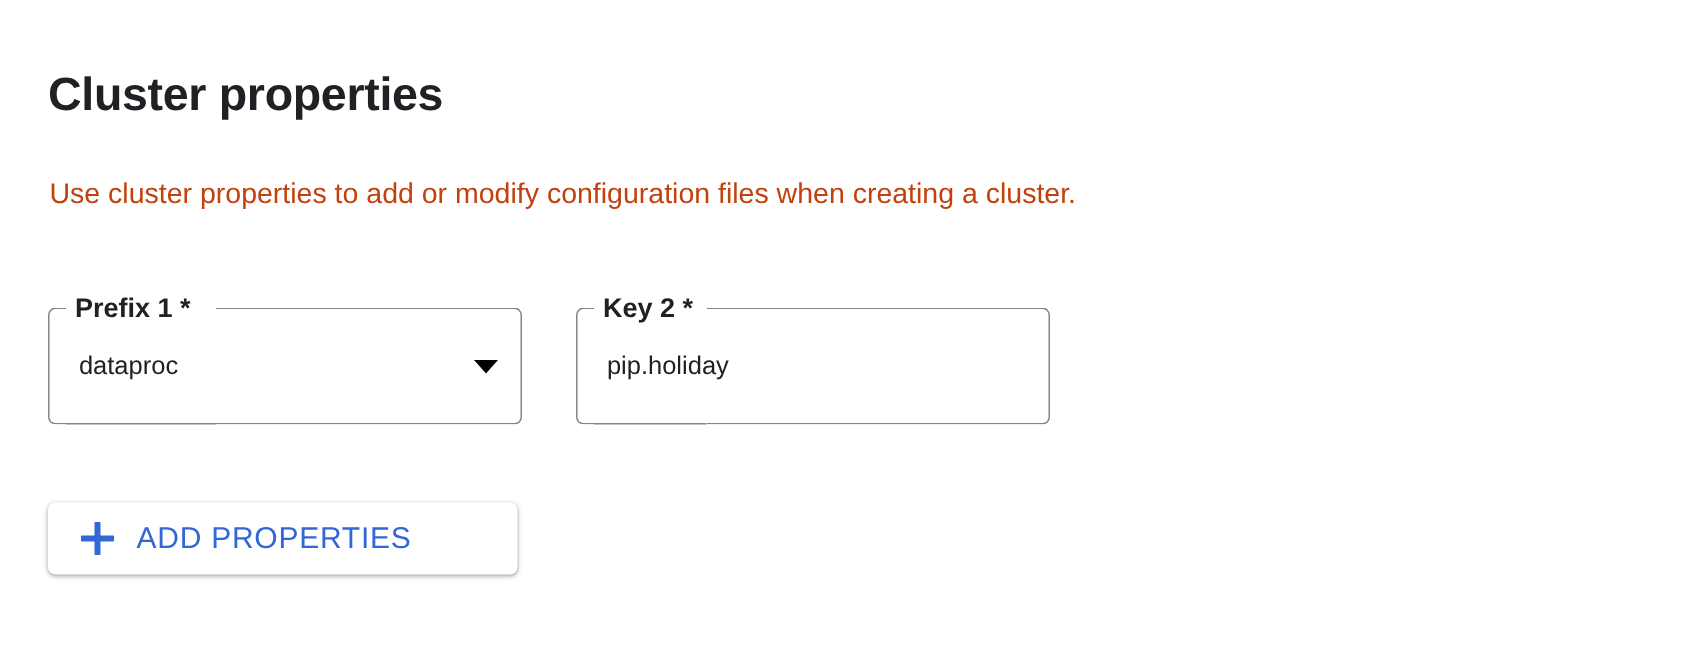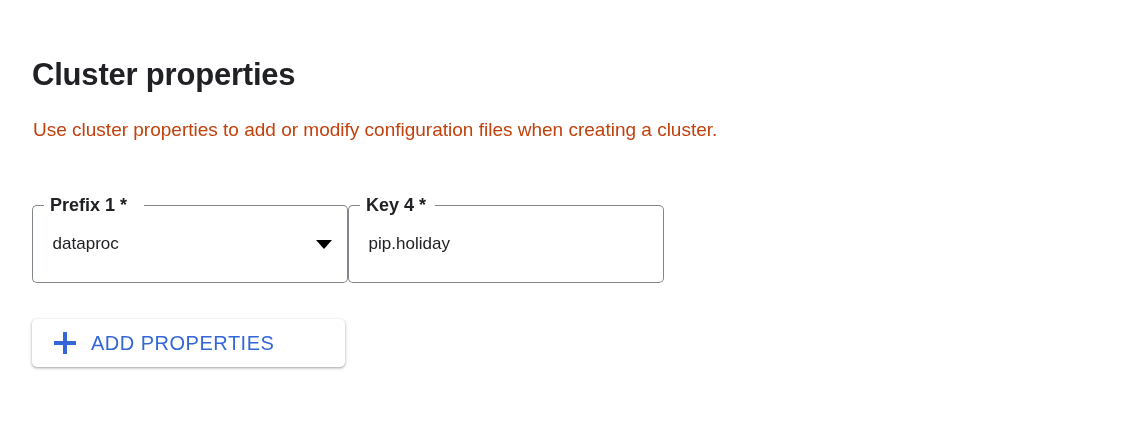"Cluster properties" .page-title { top: 34px -> 22px }
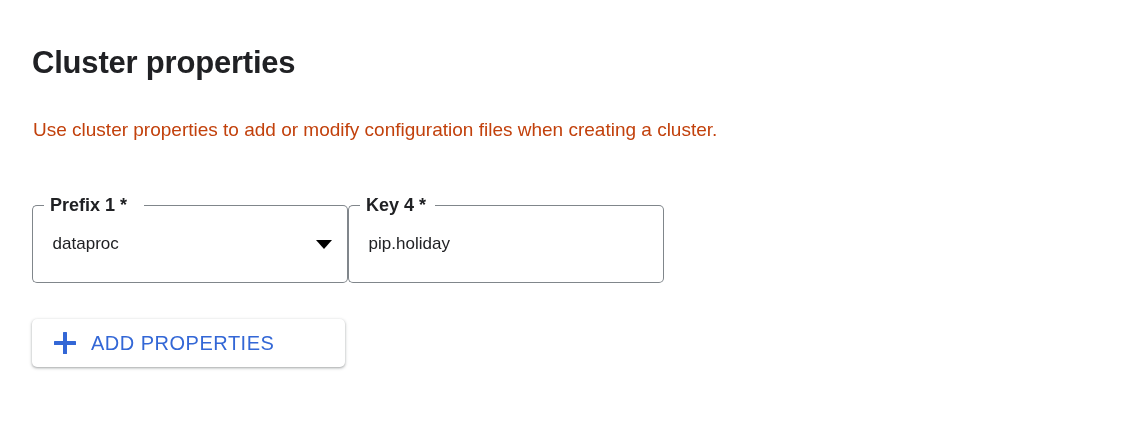"Prefix 1 *" .fields-row { gap: none -> 36px }
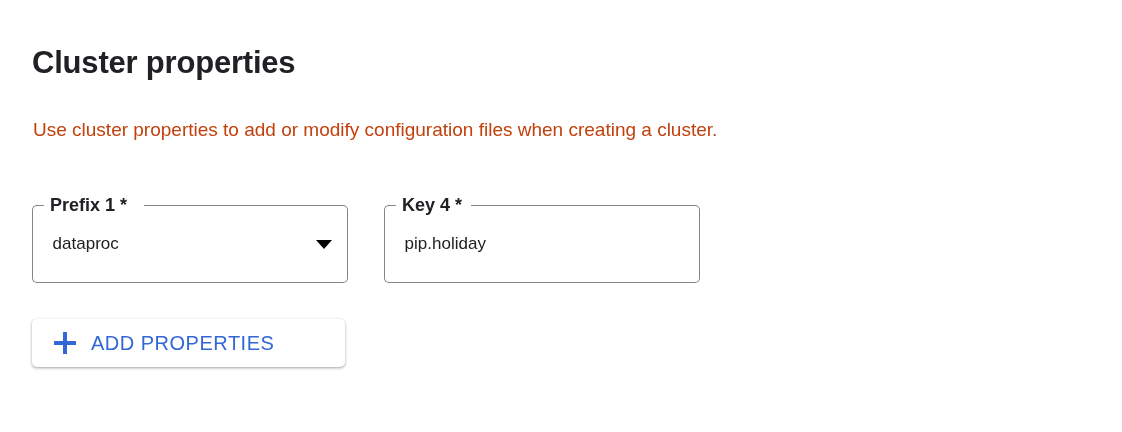"Key 4 *" span.field-label { text: 4 -> 2 }
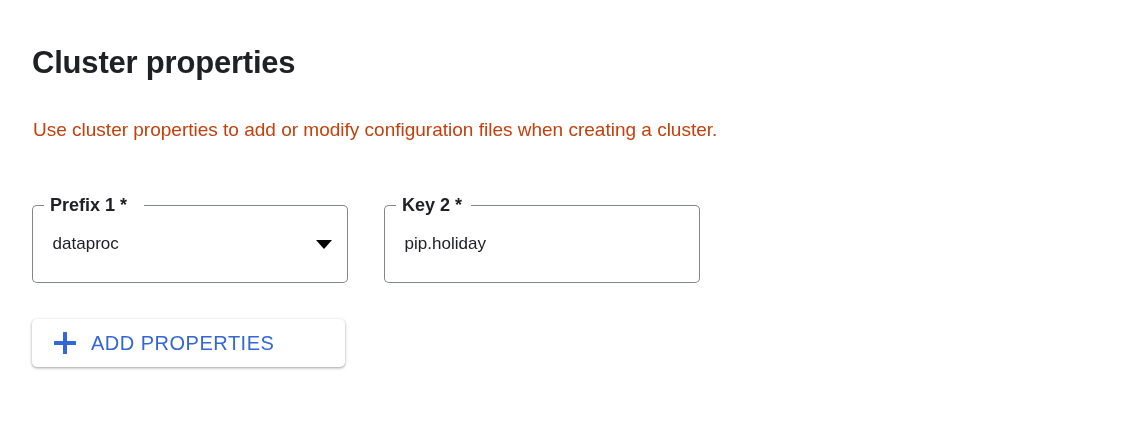"ADD PROPERTIES" .add-button { top: 319px -> 335px }
